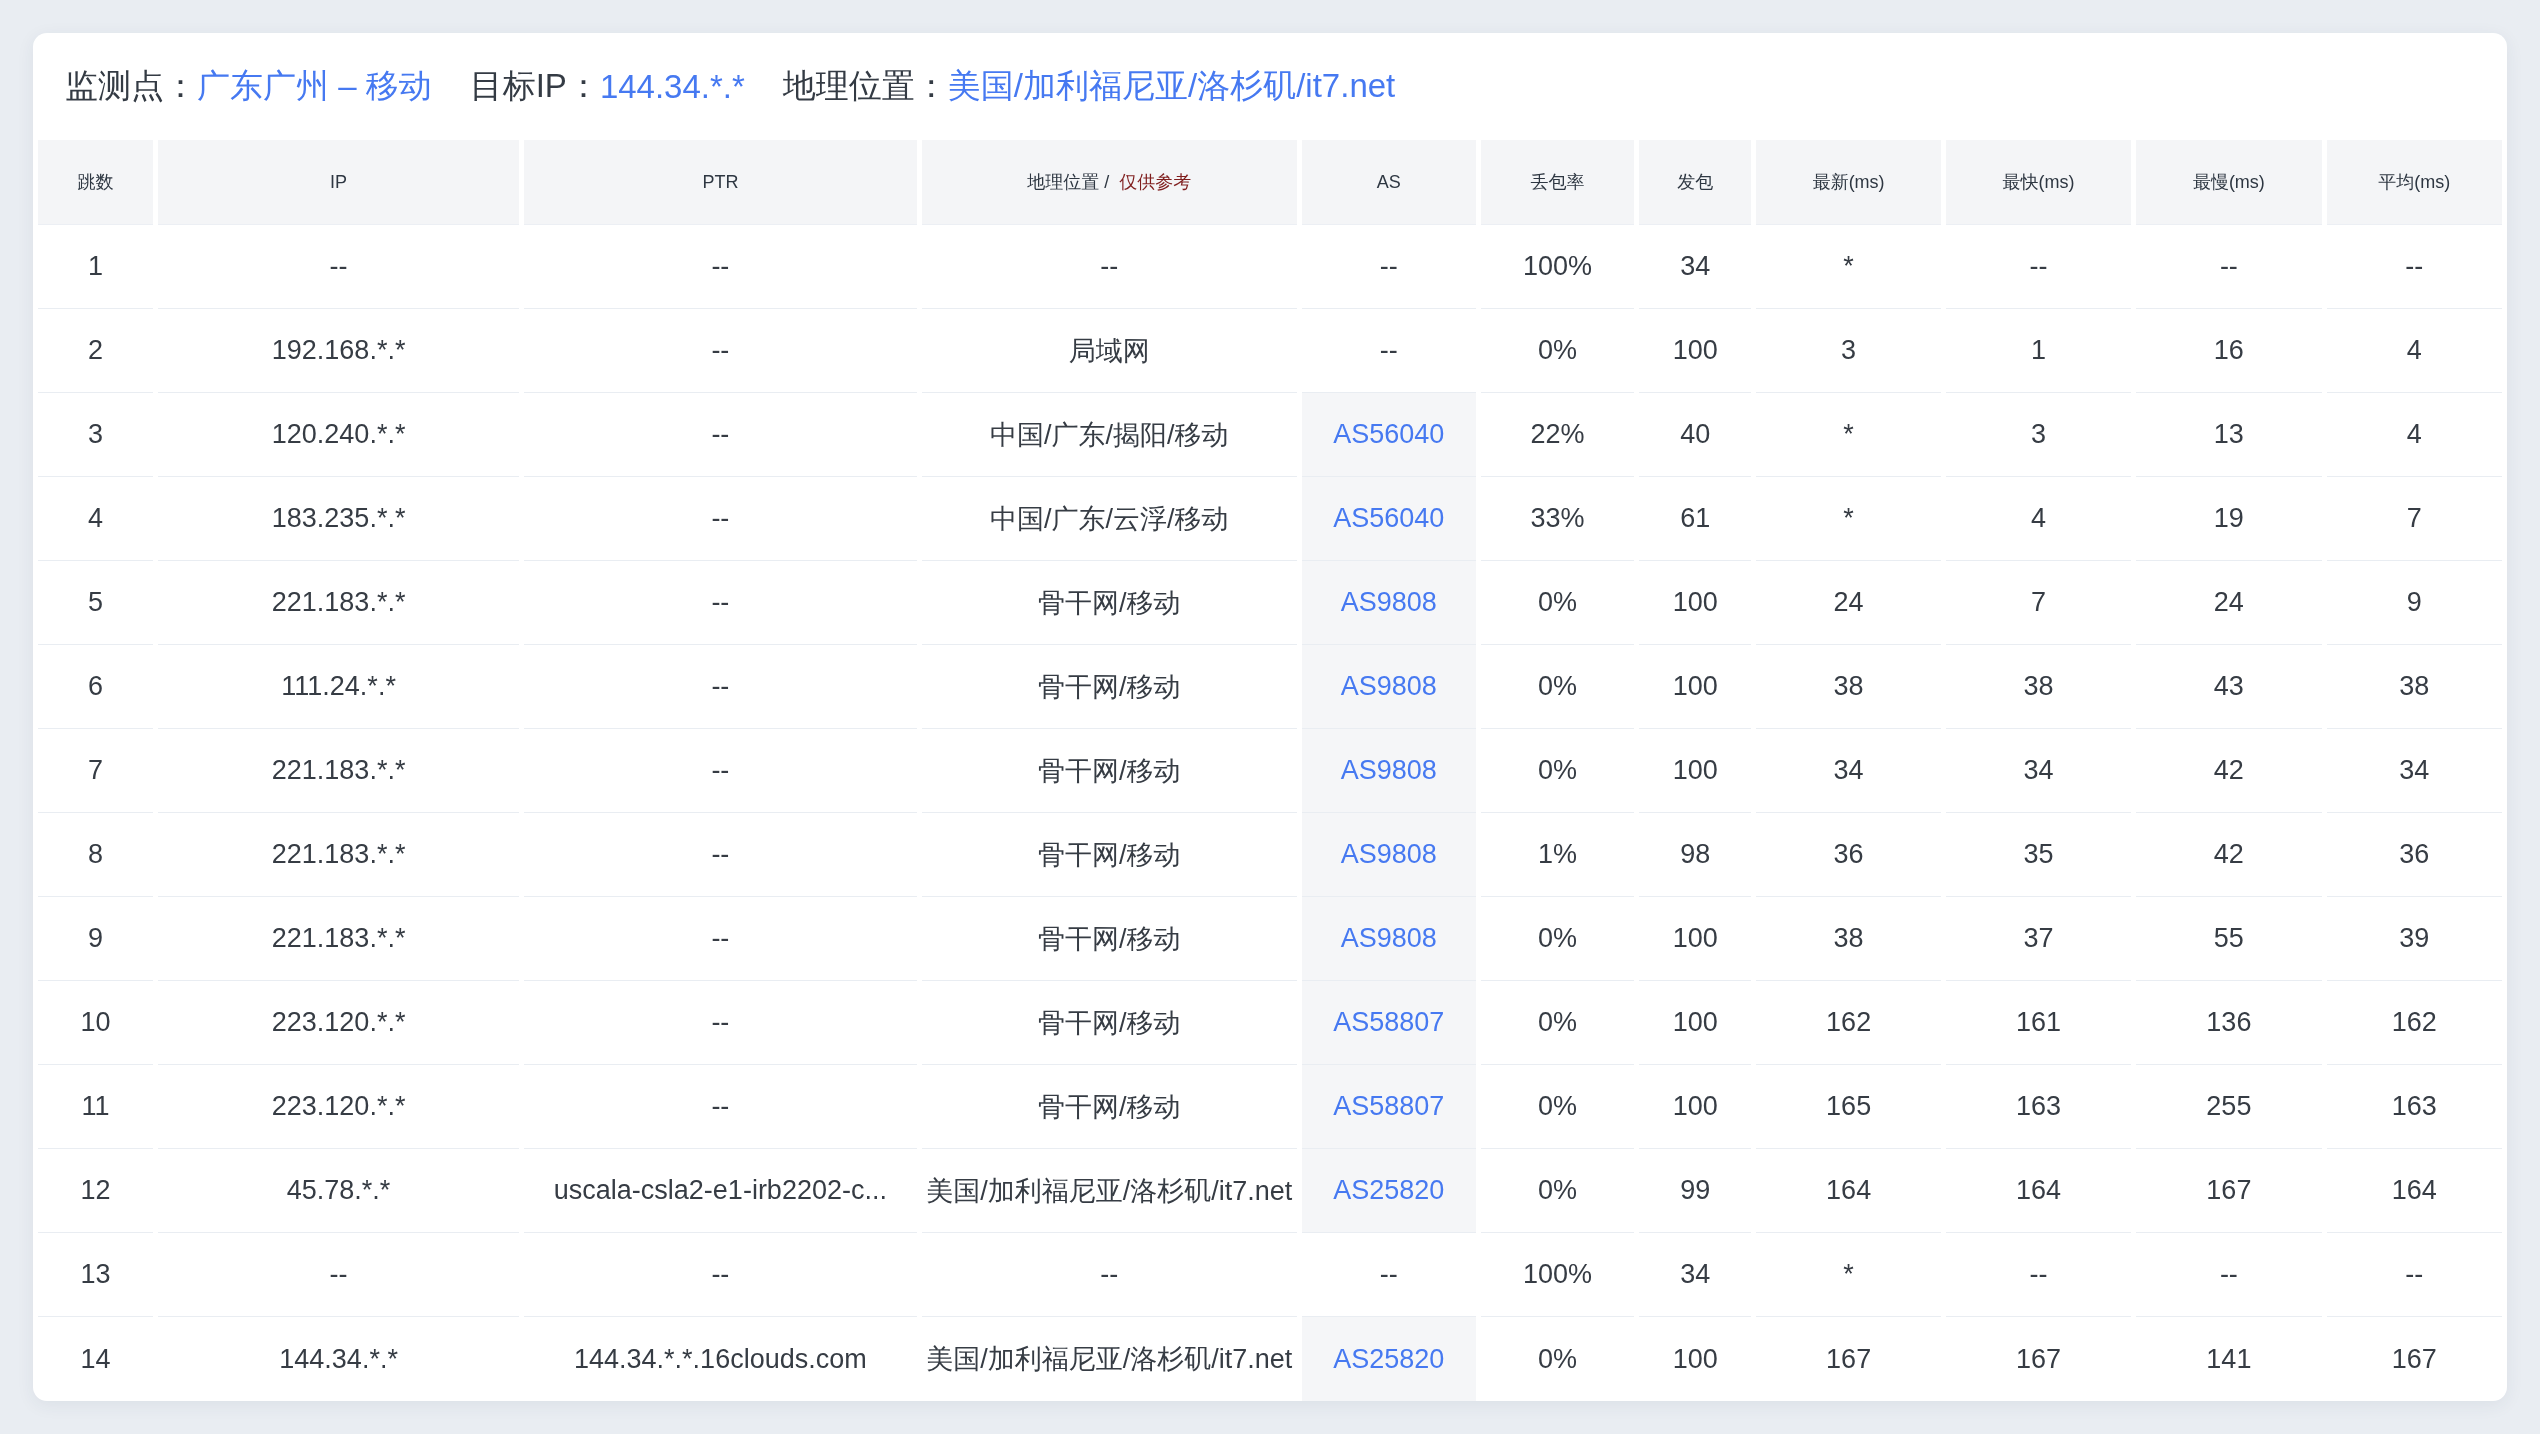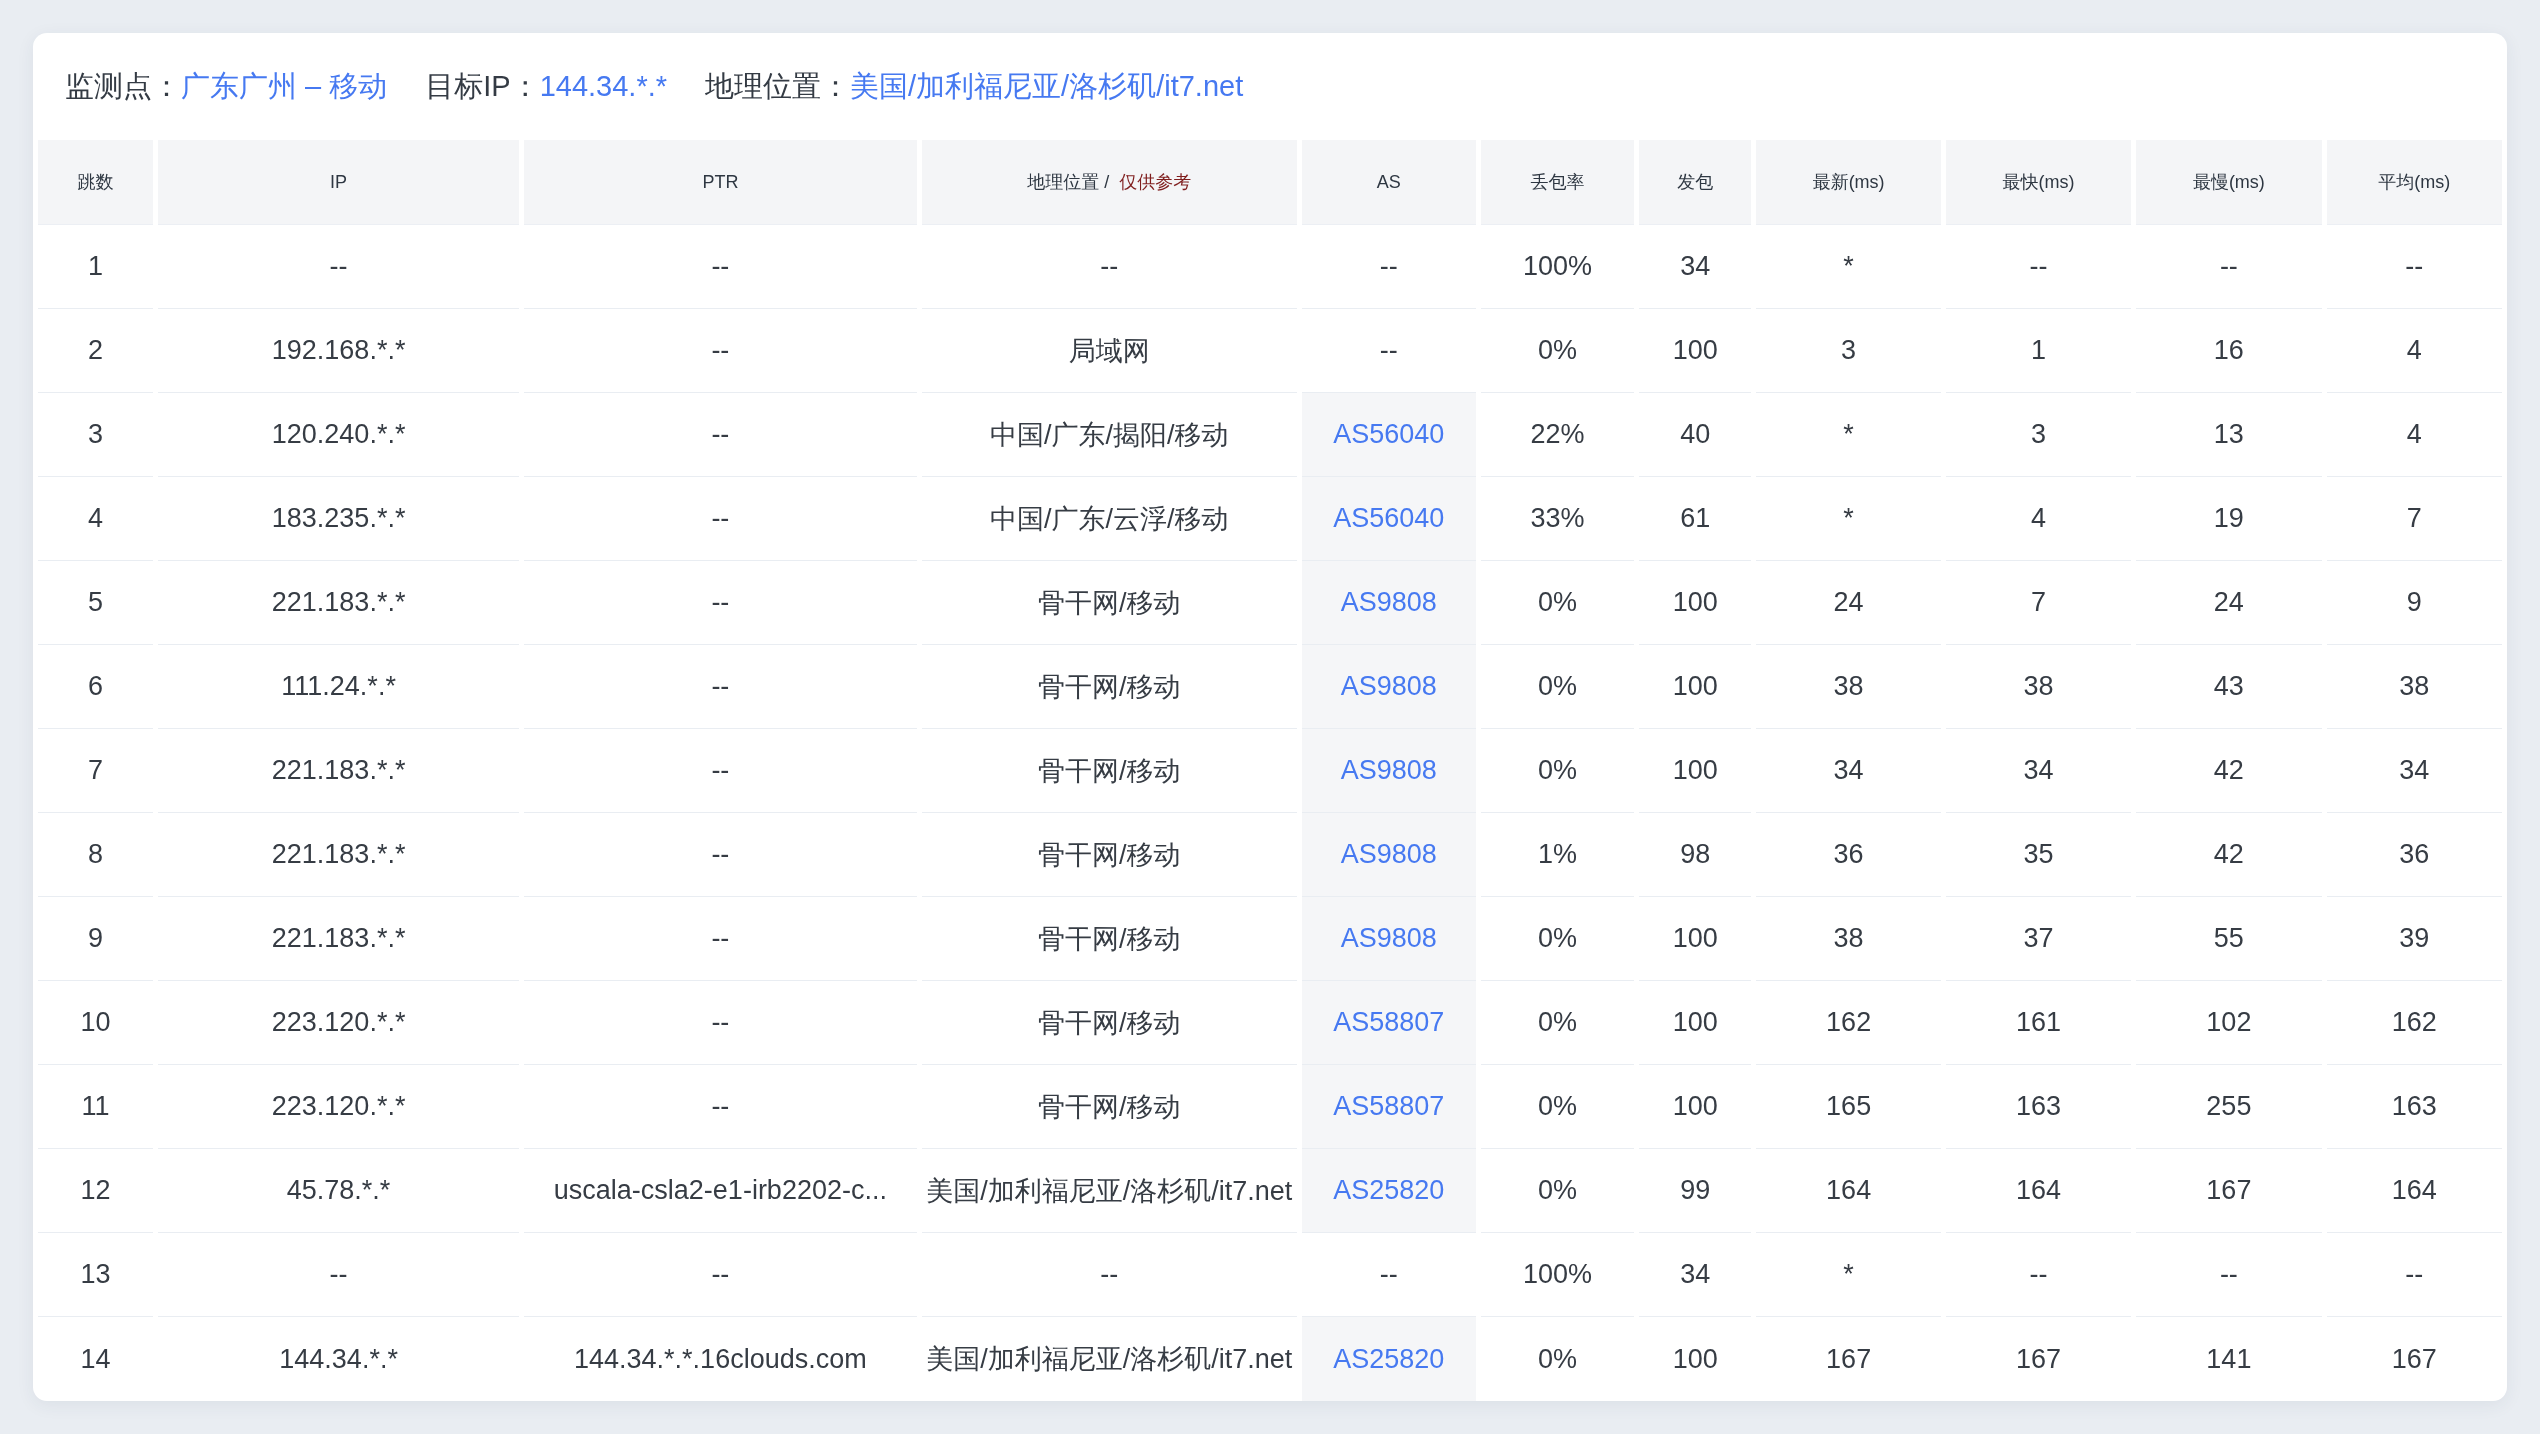"监测点：" .info-bar { font-size: 29px -> 33px }
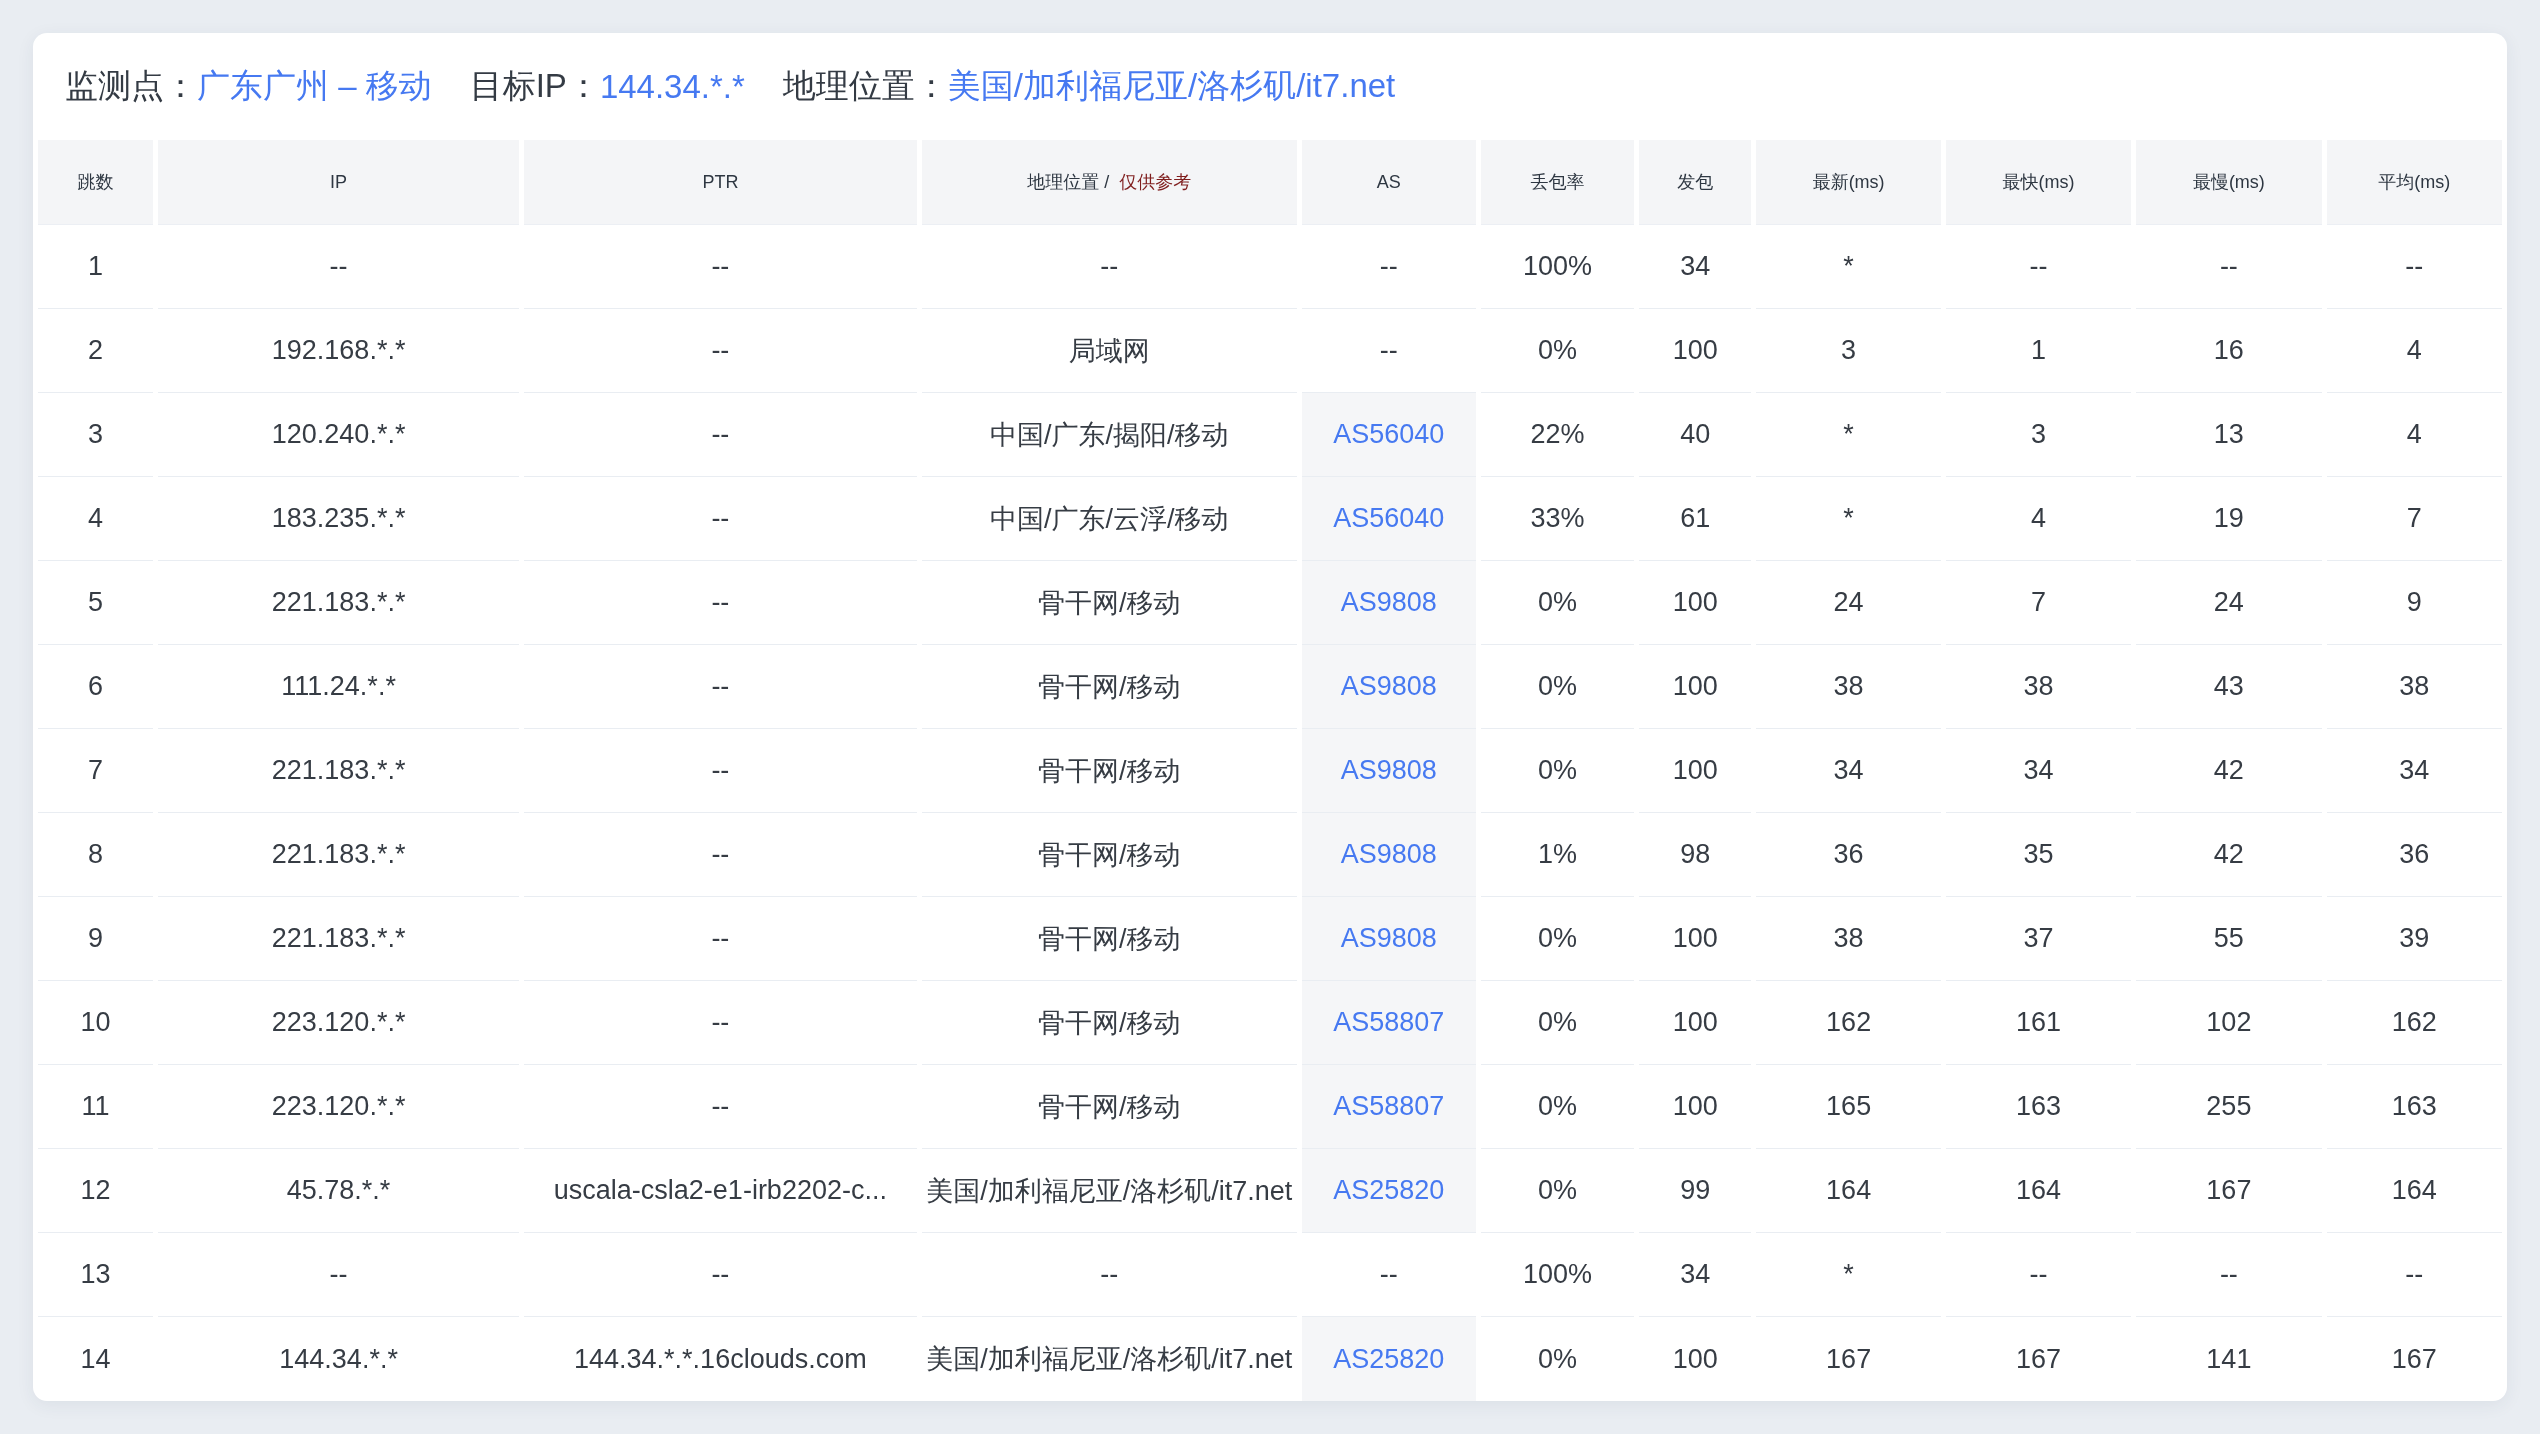"102" td { text: 102 -> 136 }
